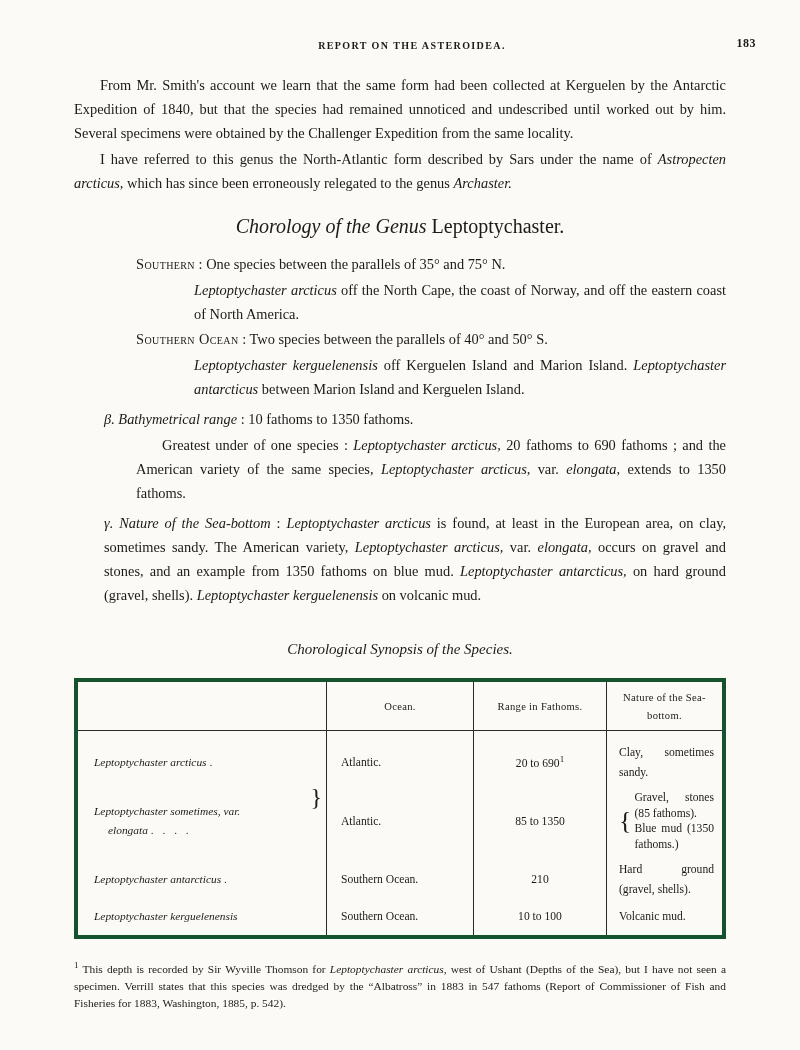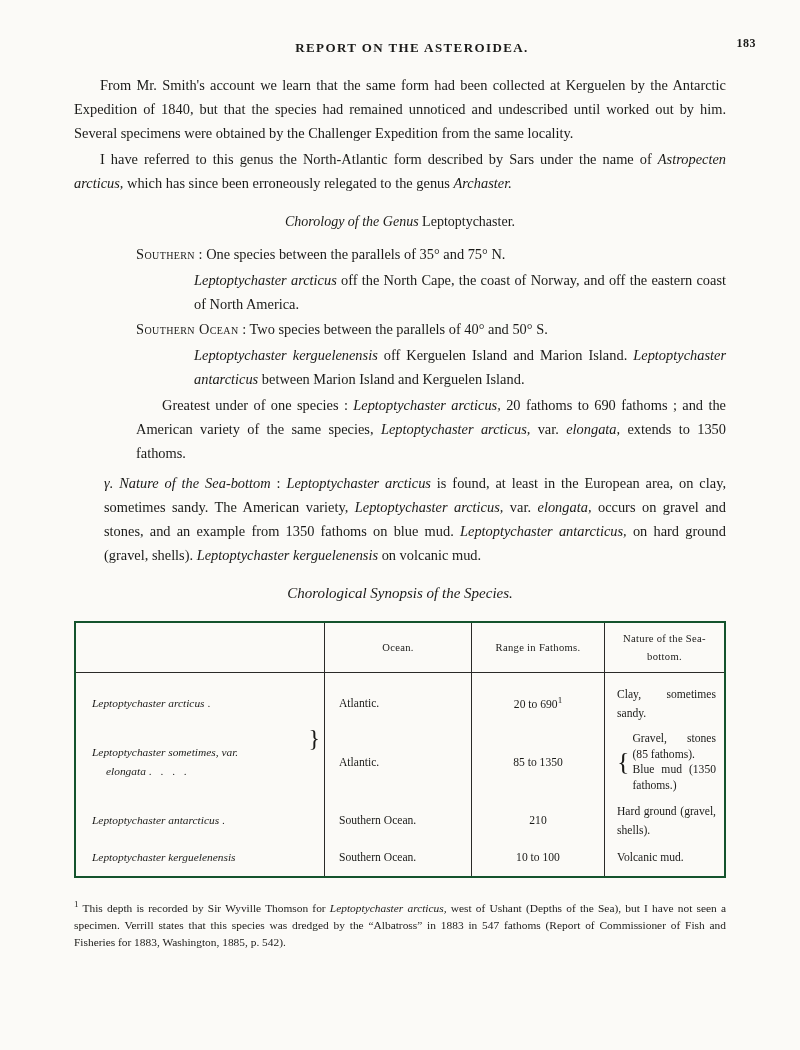"REPORT ON THE ASTEROIDEA." .running-head { font-size: 13px -> 10px }
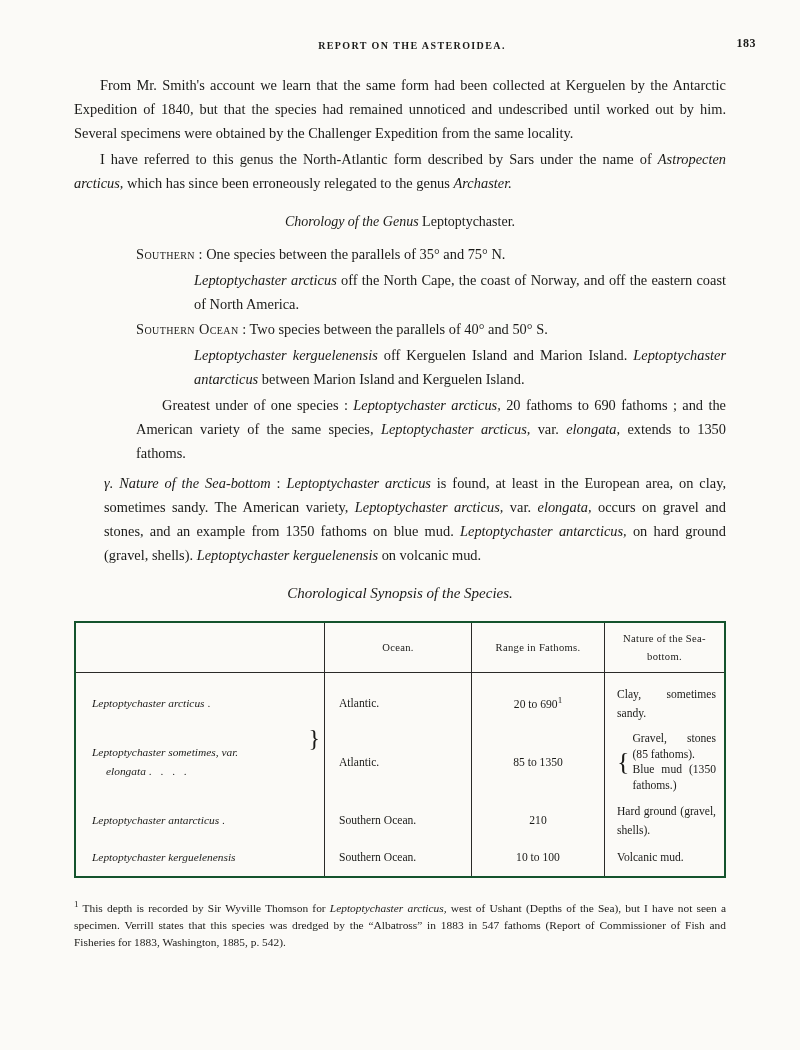"Chorology of the Genus Leptoptychaster." .center { font-size: 14px -> 20px }
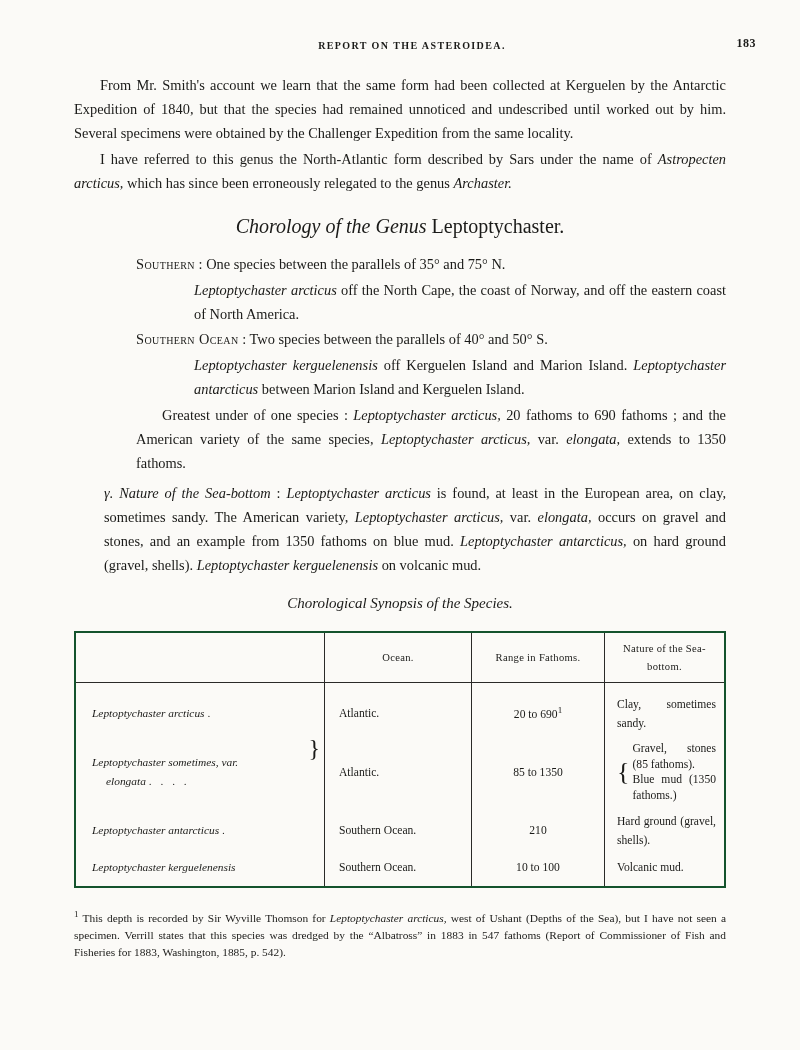"β. Bathymetrical range : 10" p.greek-item { html: none -> <p> <span>β. Bathymetrical range</span><span> : 10 fathoms to 1350 fathoms.</span> </p> }
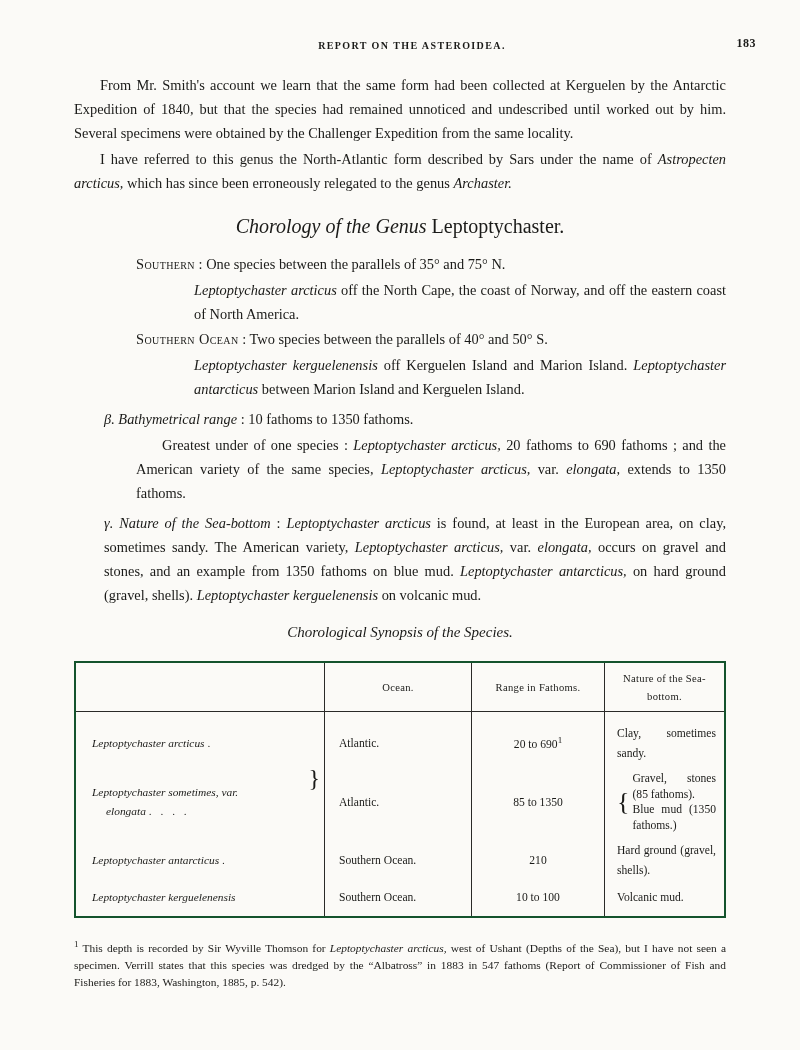"Chorological Synopsis of the Species." .synopsis-title { margin: 13px 0 12px 0 -> 30px 0 12px 0 }
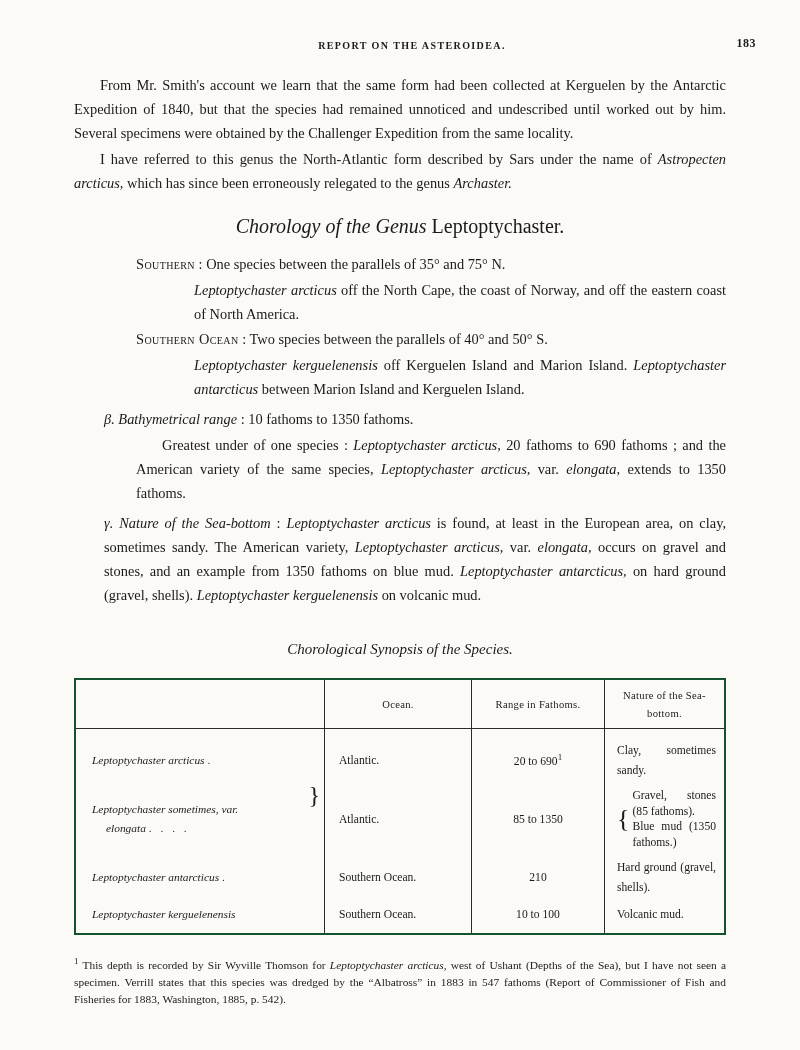"Ocean." table.synopsis { border: 2px solid #14532d -> 4px solid #14532d }
